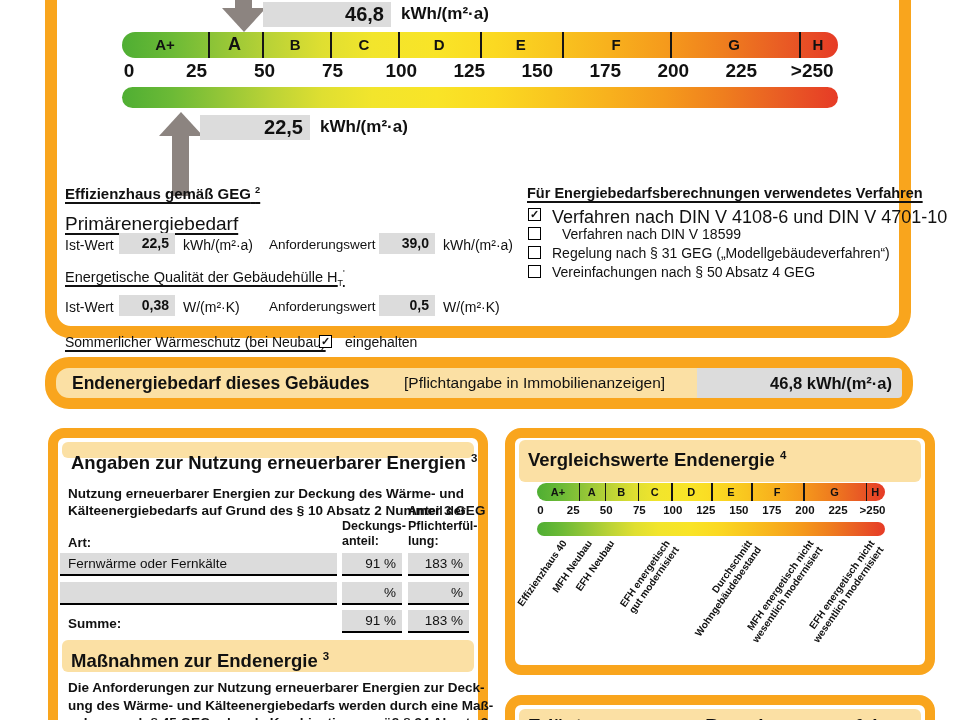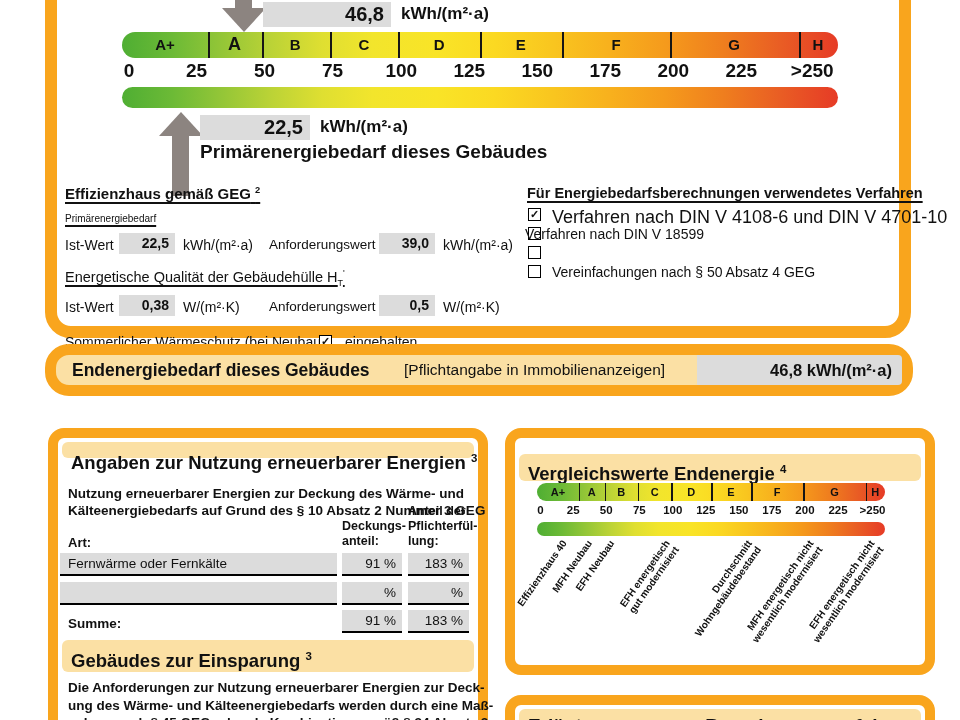"Primärenergiebedarf dieses Gebäudes" div.abs { html: <div>Primärenergiebedarf dieses Gebäudes</div> -> none }
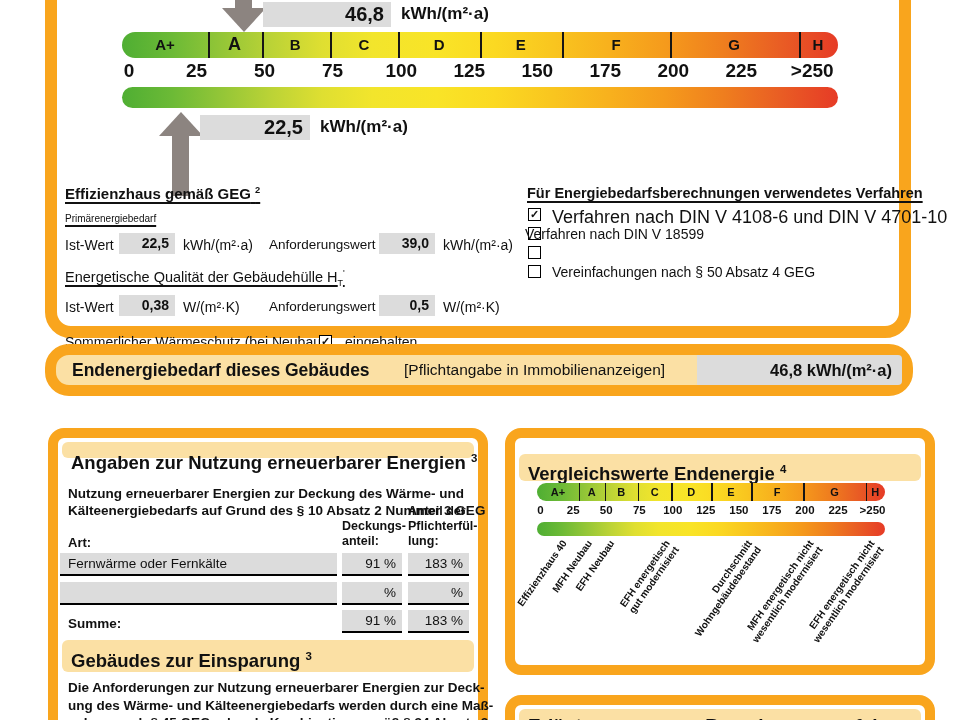"Primärenergiebedarf" div.abs { font-size: 10px -> 19px }
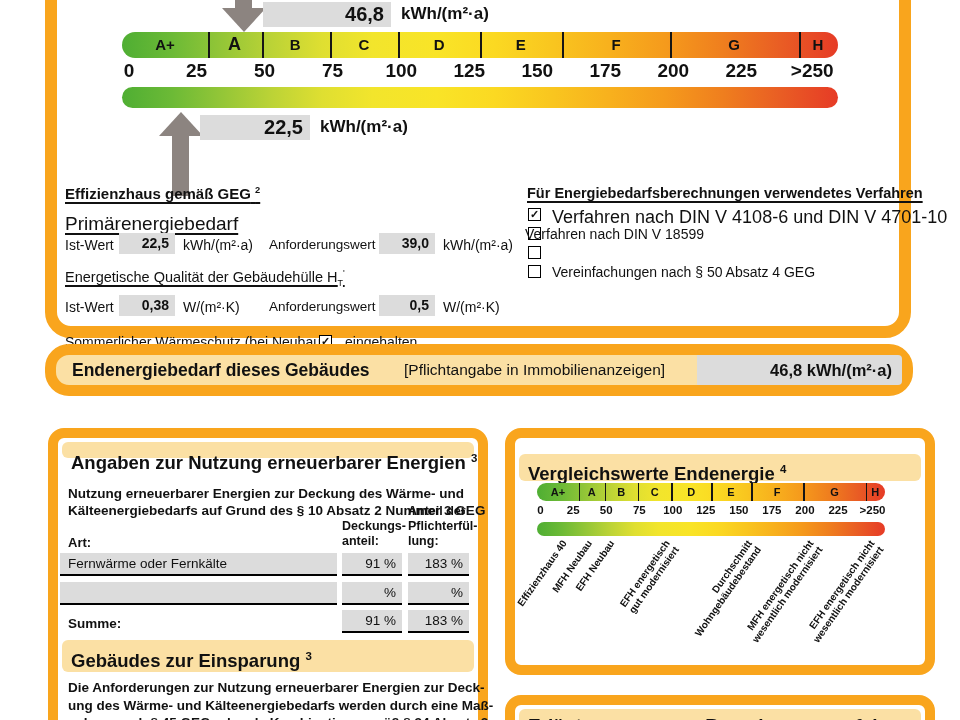"Verfahren nach DIN V 18599" span.abs { left: 468px -> 505px }
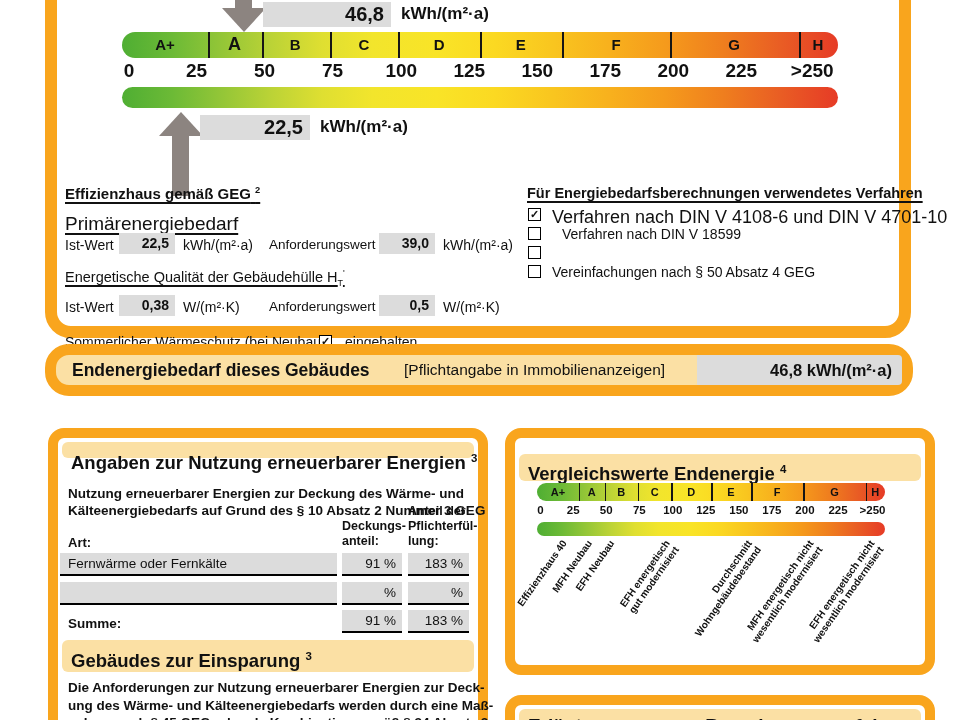"Regelung nach § 31 GEG" span.abs { html: none -> <span>Regelung nach § 31 GEG („Modellgebäudeverfahren“)</span> }
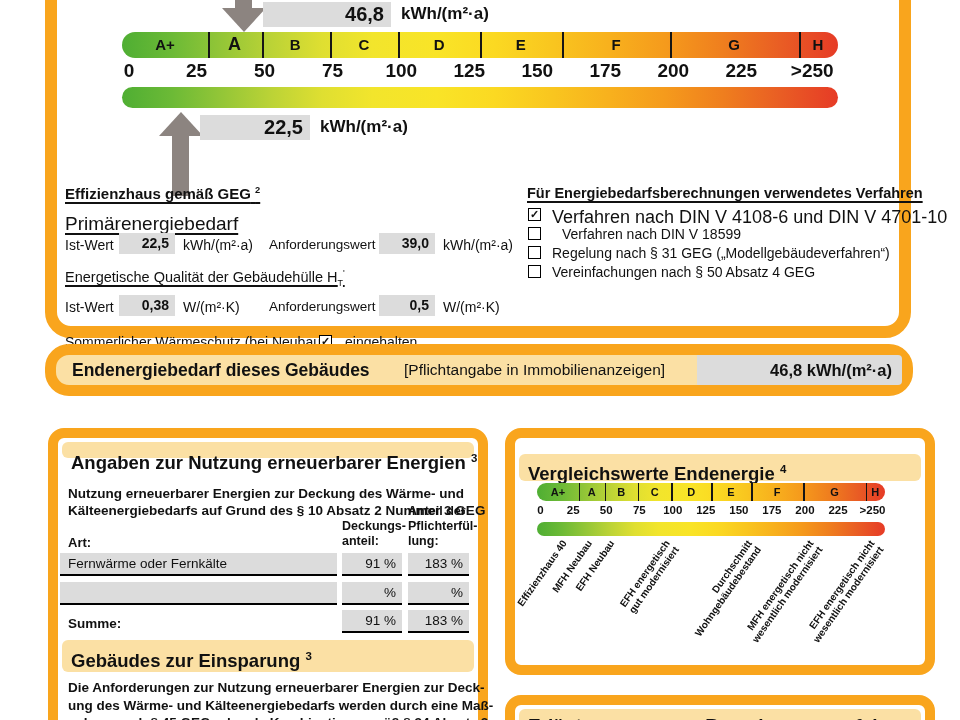"Endenergiebedarf dieses Gebäudes" .final-bar { top: 344px -> 357px }
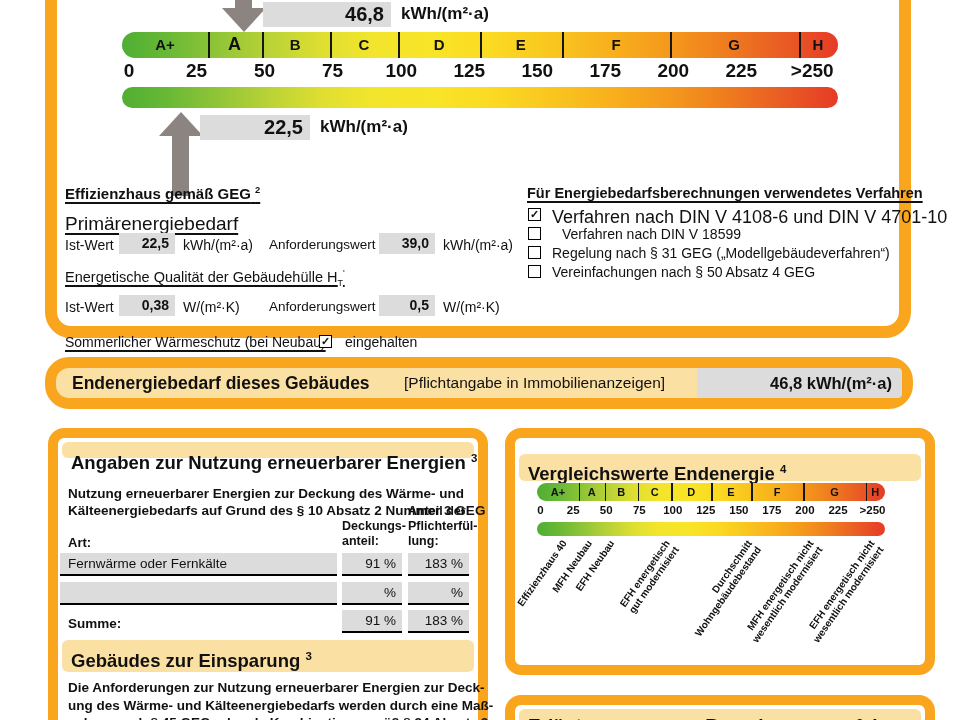"Vergleichswerte Endenergie 4" div.banner { height: 27px -> 42px; top: 16px -> 2px }
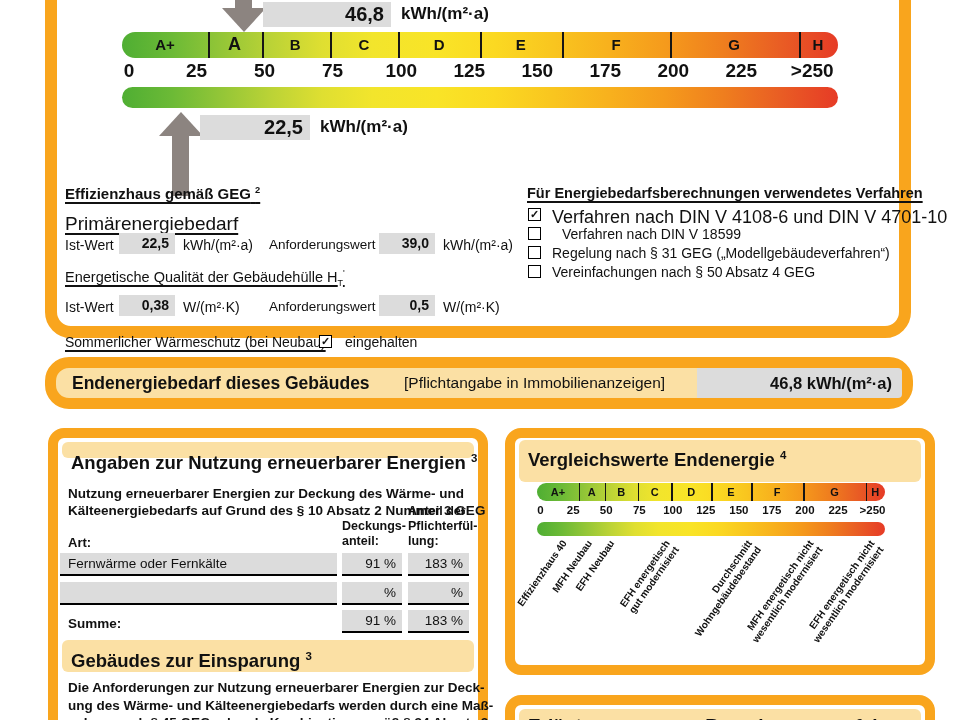"Gebäudes zur Einsparung" span { text: Gebäudes zur Einsparung -> Maßnahmen zur Endenergie }
